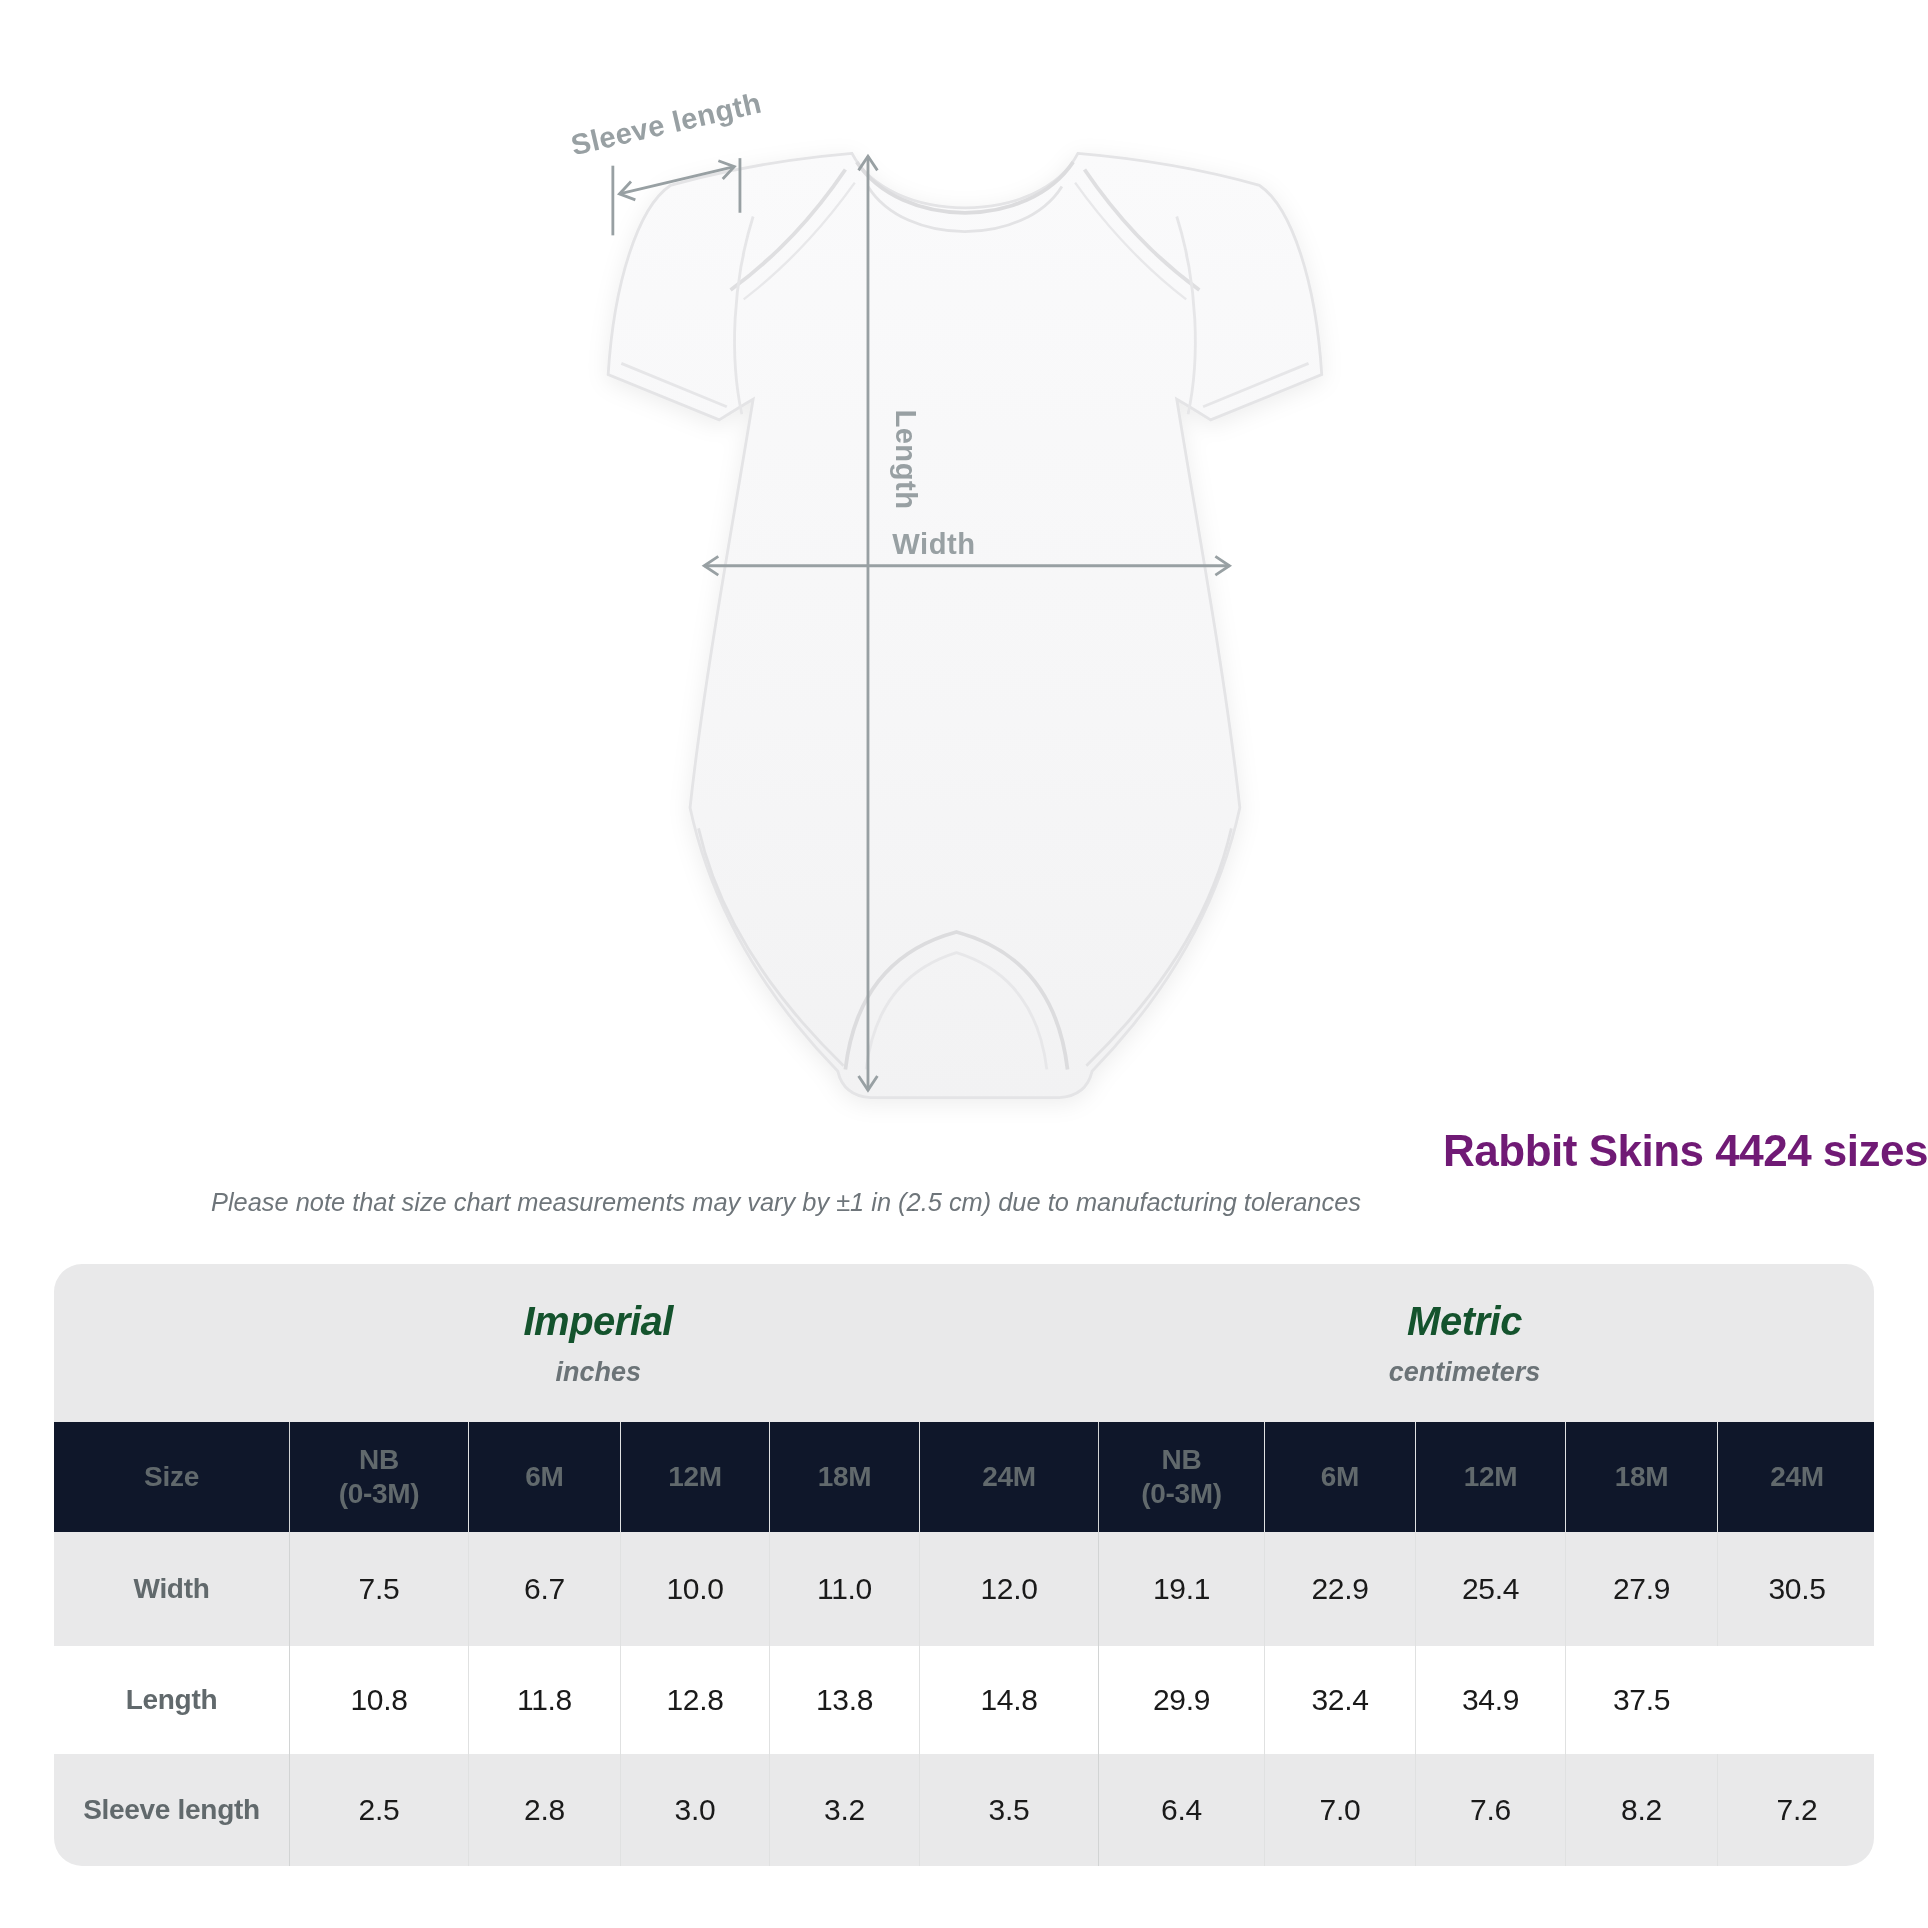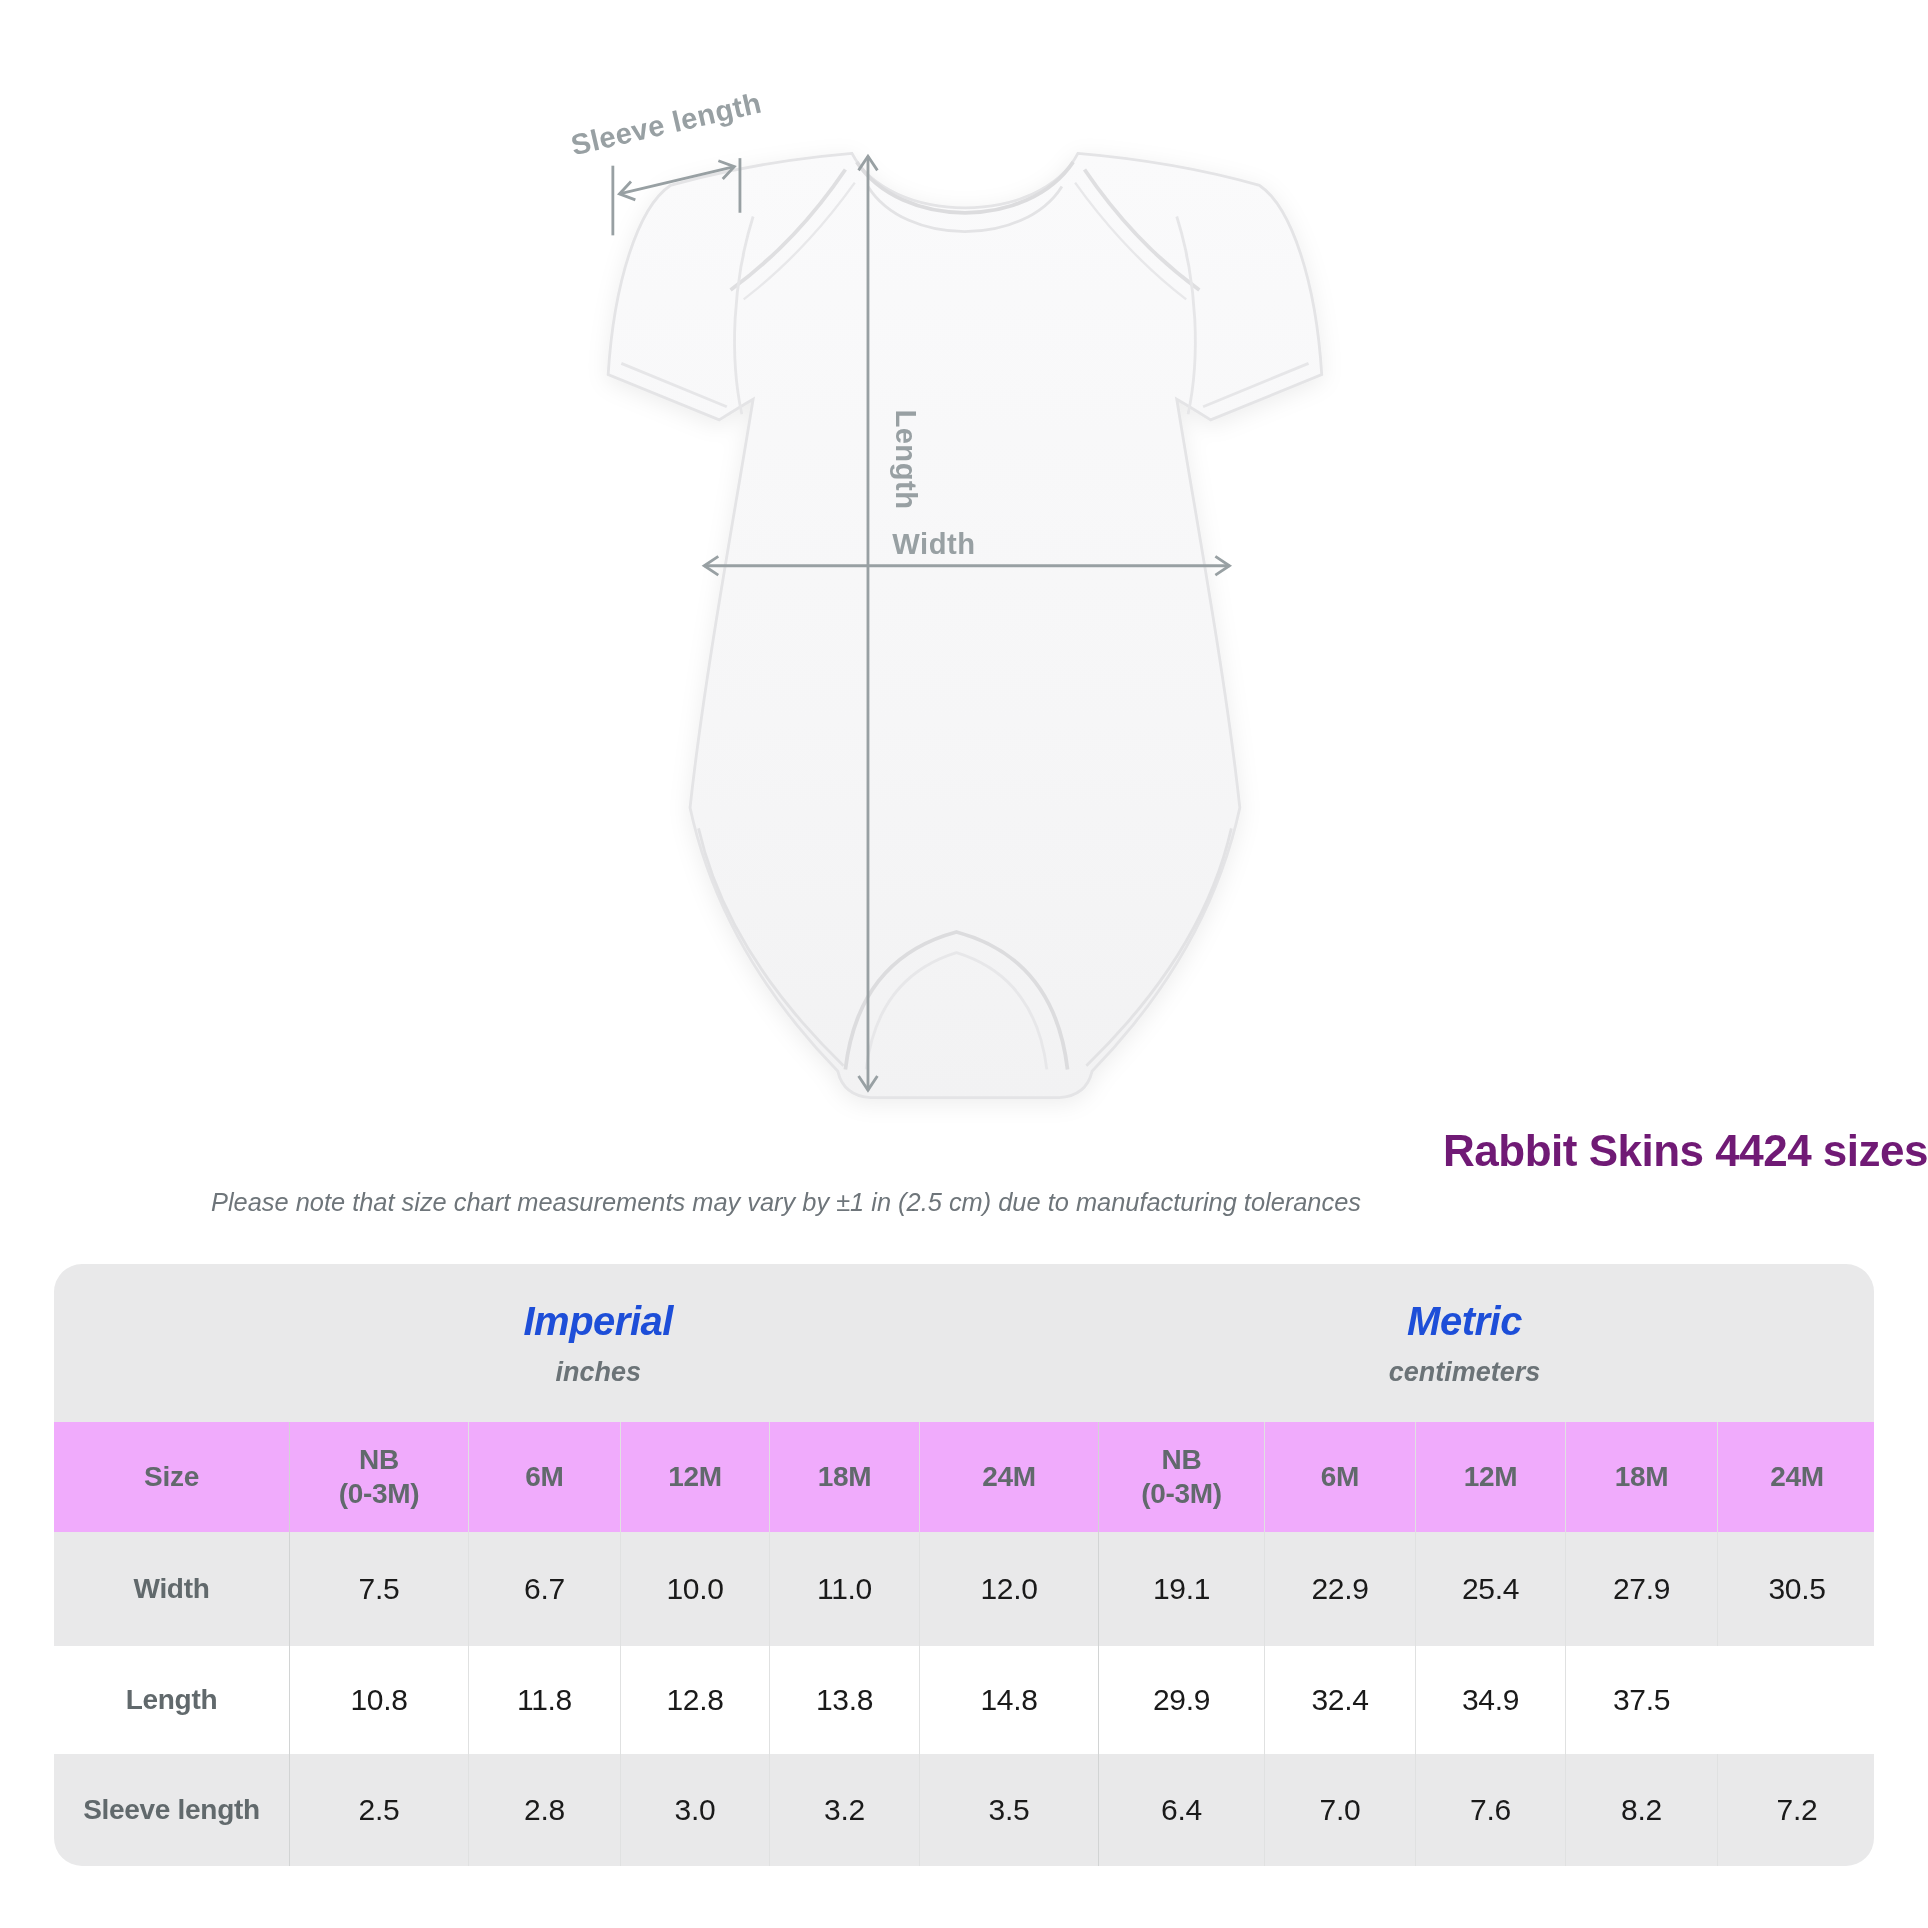"Imperial" .band .sec .big { color: #1d4ed8 -> #14532d }
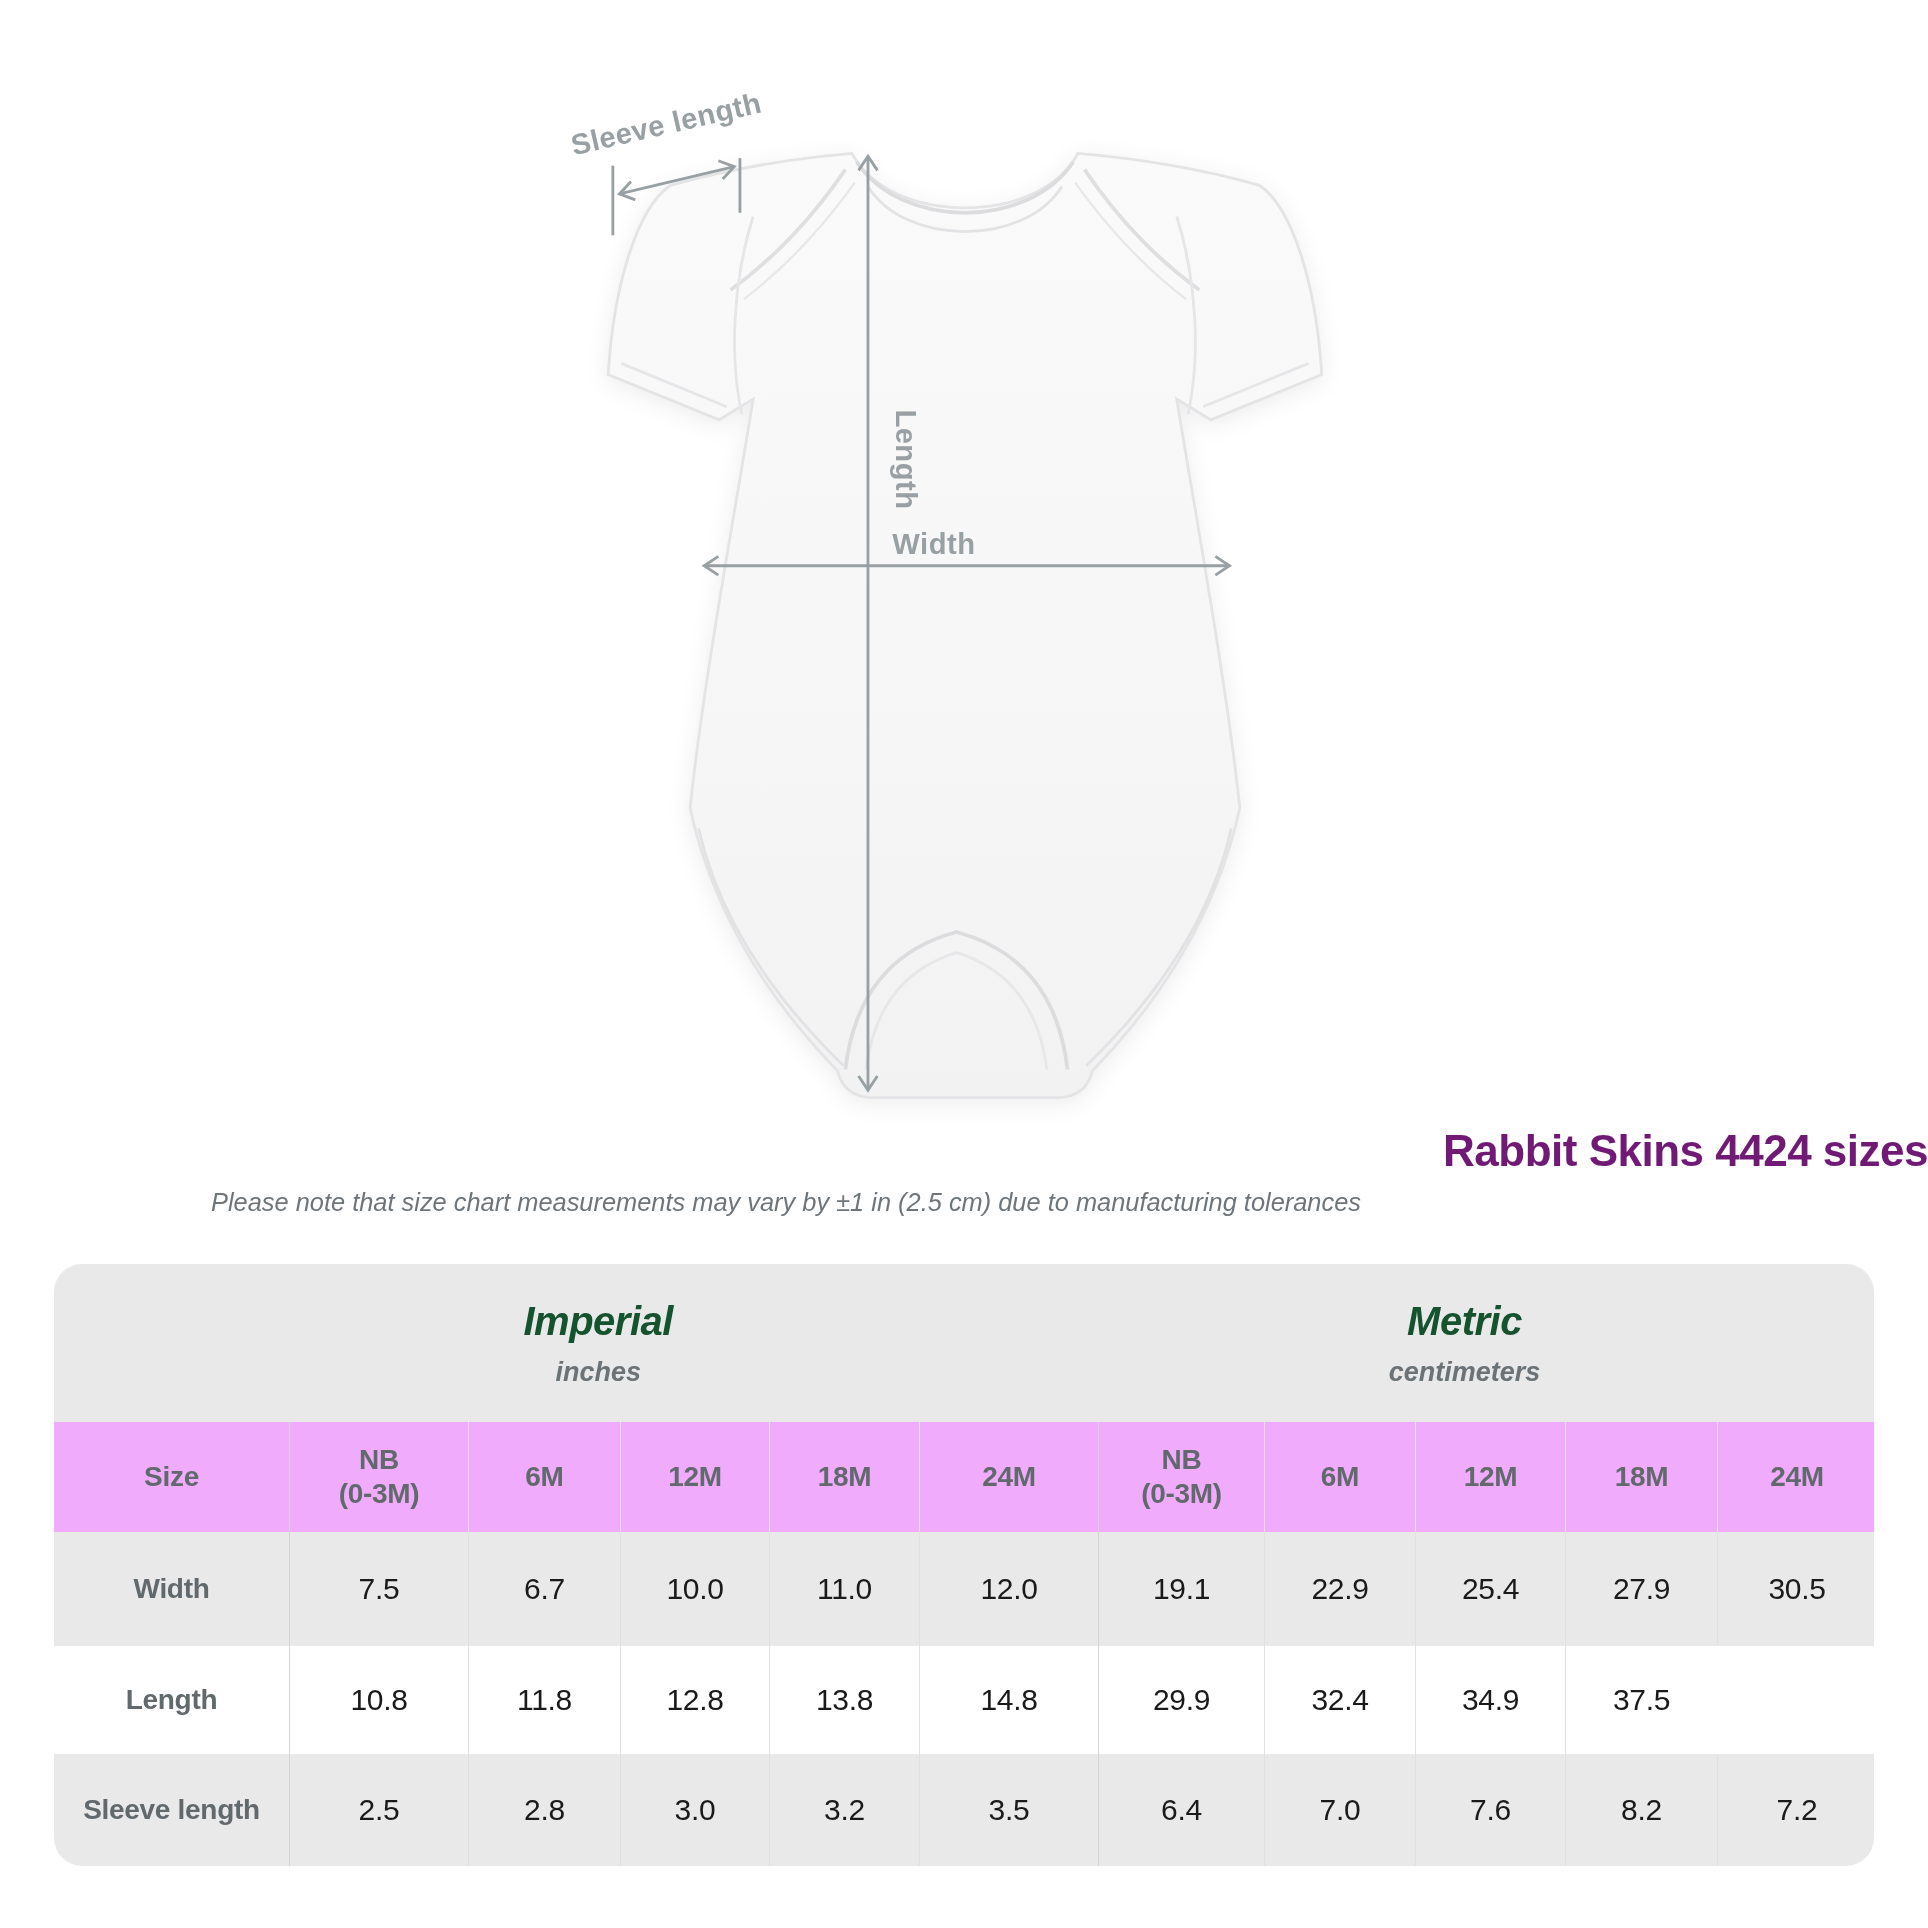"Size" .header-row { background: #f0abfc -> #0f172a }
